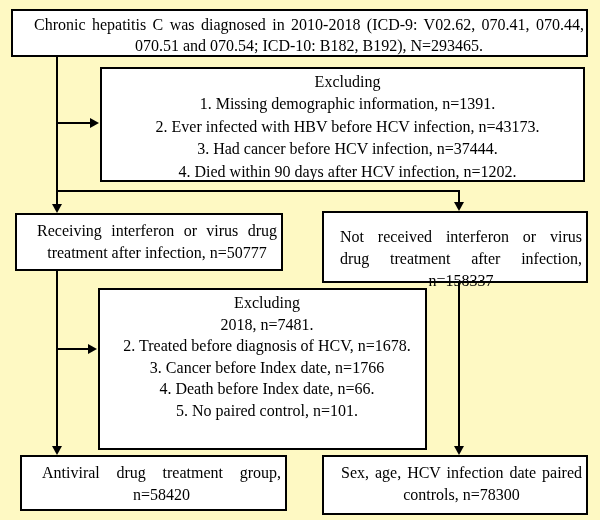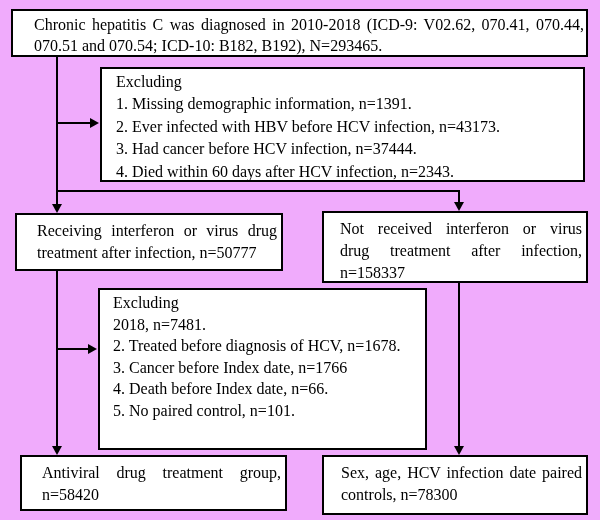"Chronic hepatitis C was diagnosed" #canvas { background: #f0abfc -> #fef9c3 }
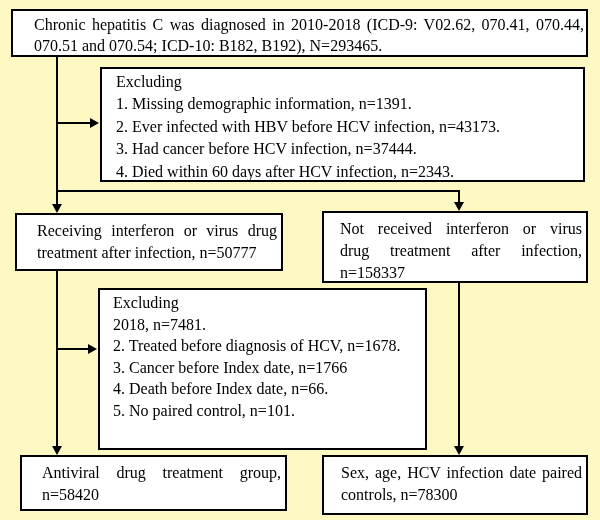"070.51 and 070.54; ICD-10: B182," .line { text-align: none -> center }
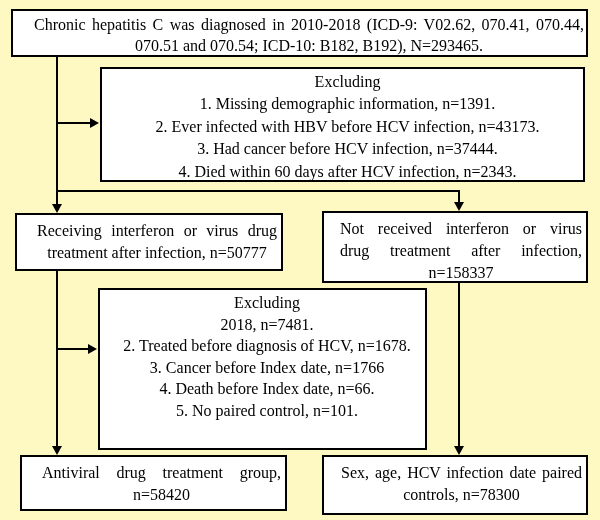"4. Died within 60 days" div.line { text: 60 days after HCV infection, n=2343 -> 90 days after HCV infection, n=1202 }
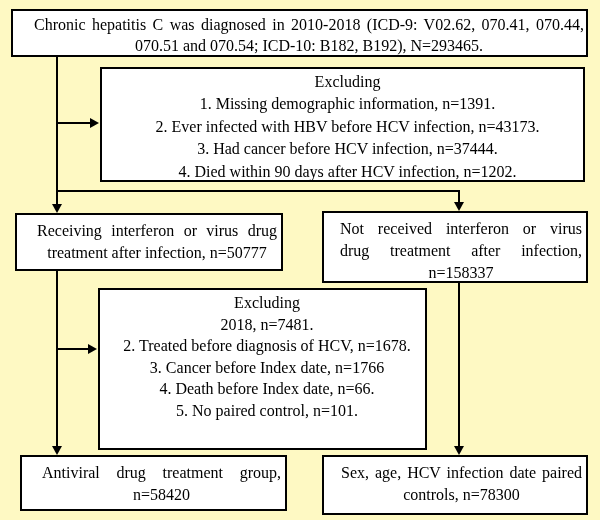"Not received interferon or virus" div.box { padding: 5px 4px 0 16px -> 13px 4px 0 16px }
